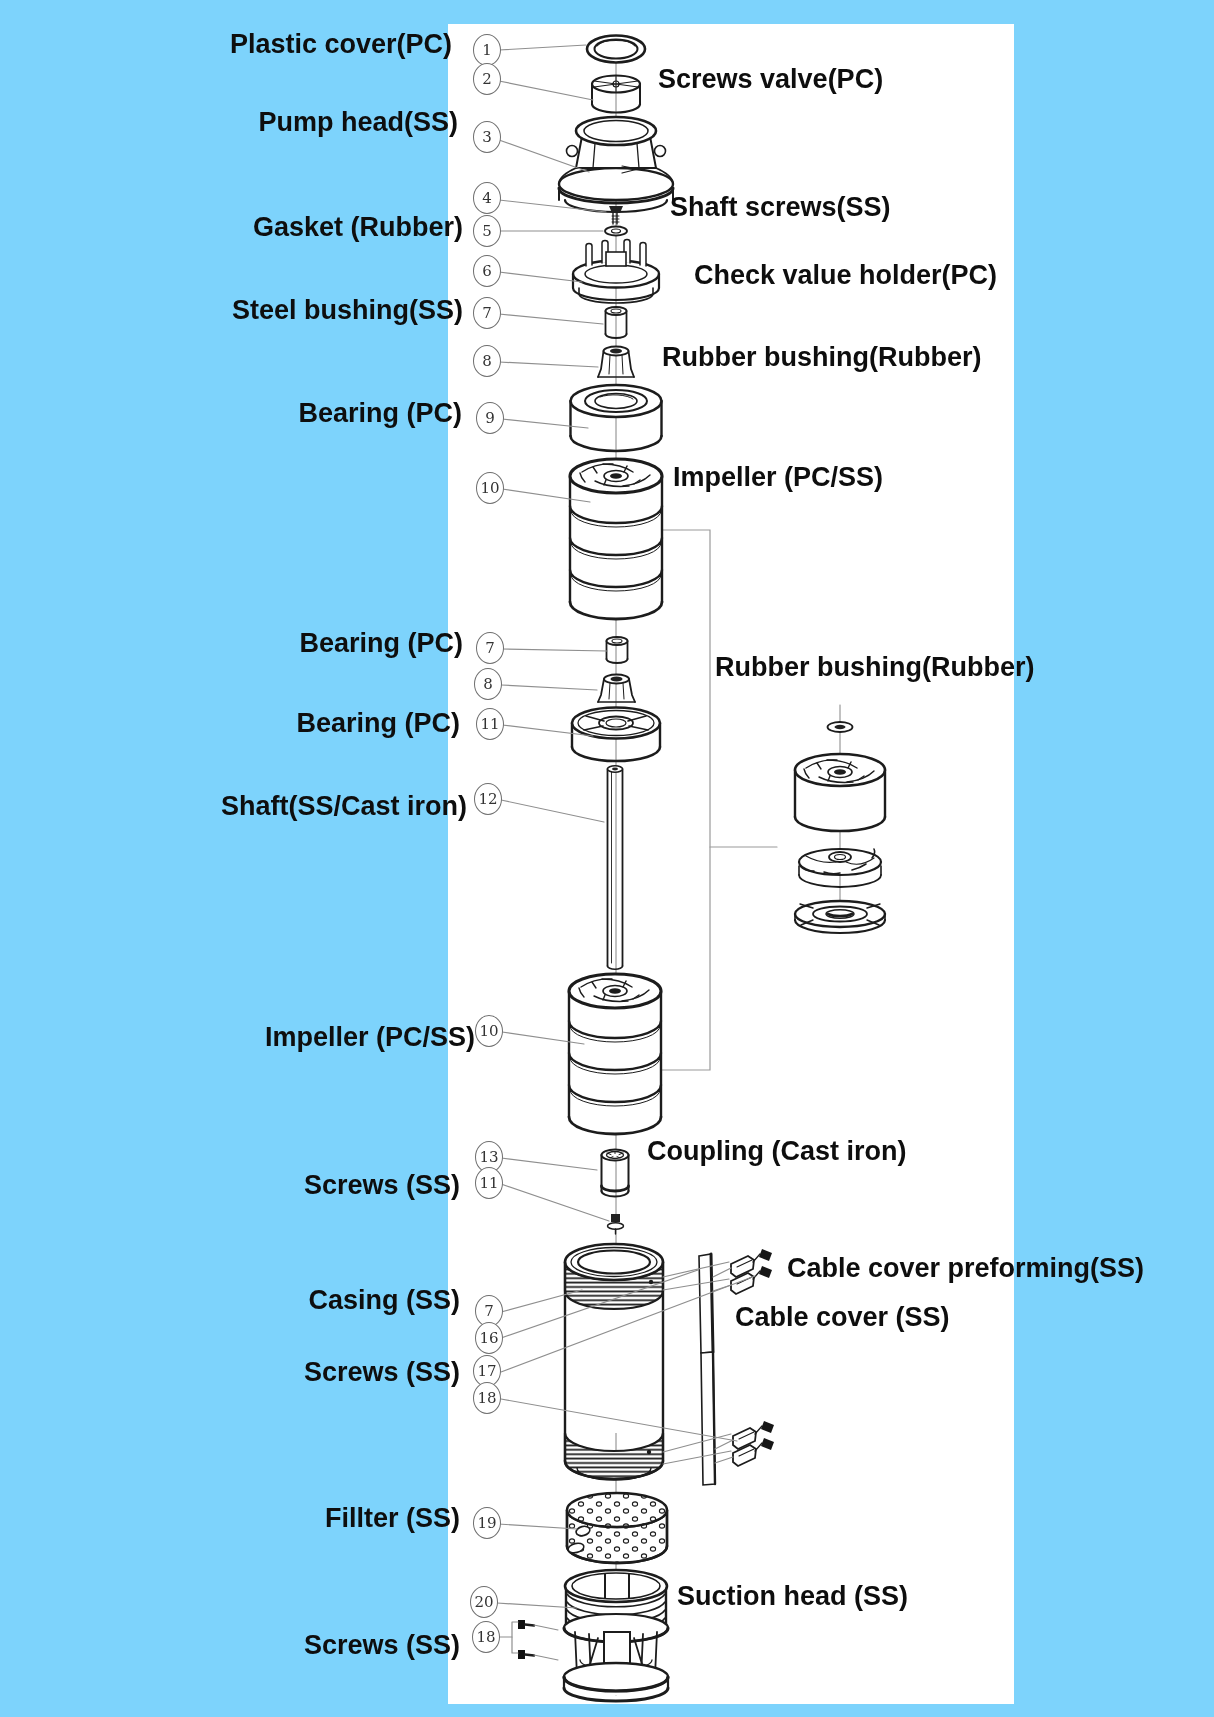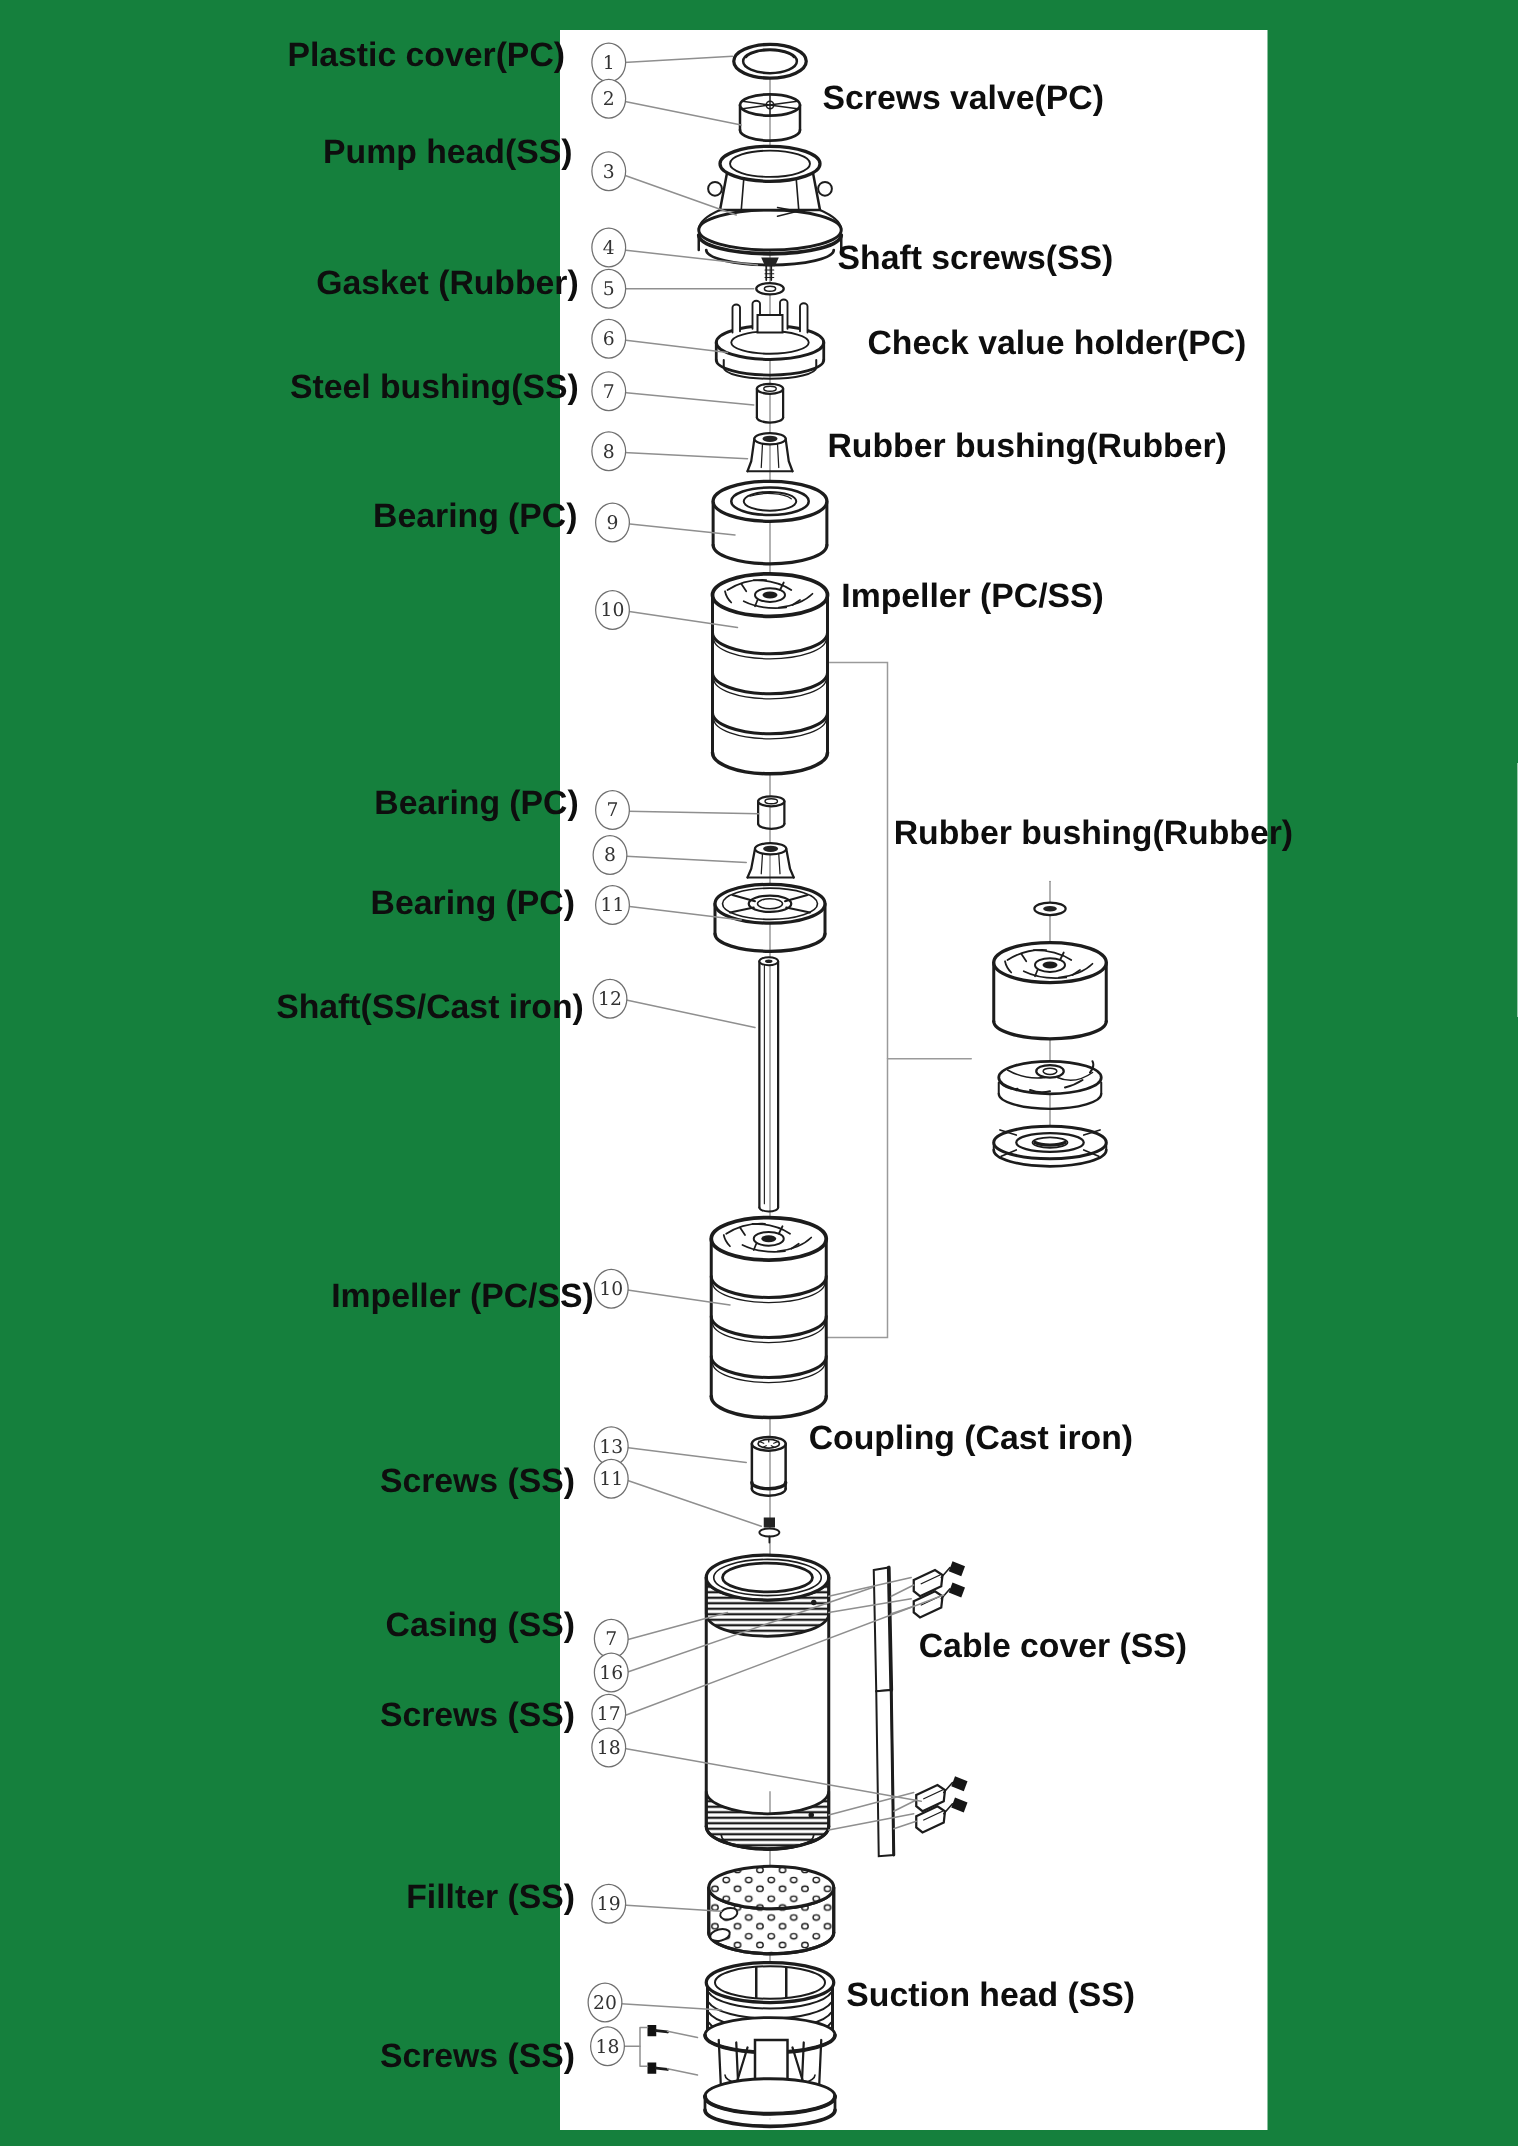"Plastic cover(PC)" .stage { background: #15803d -> #7dd3fc }
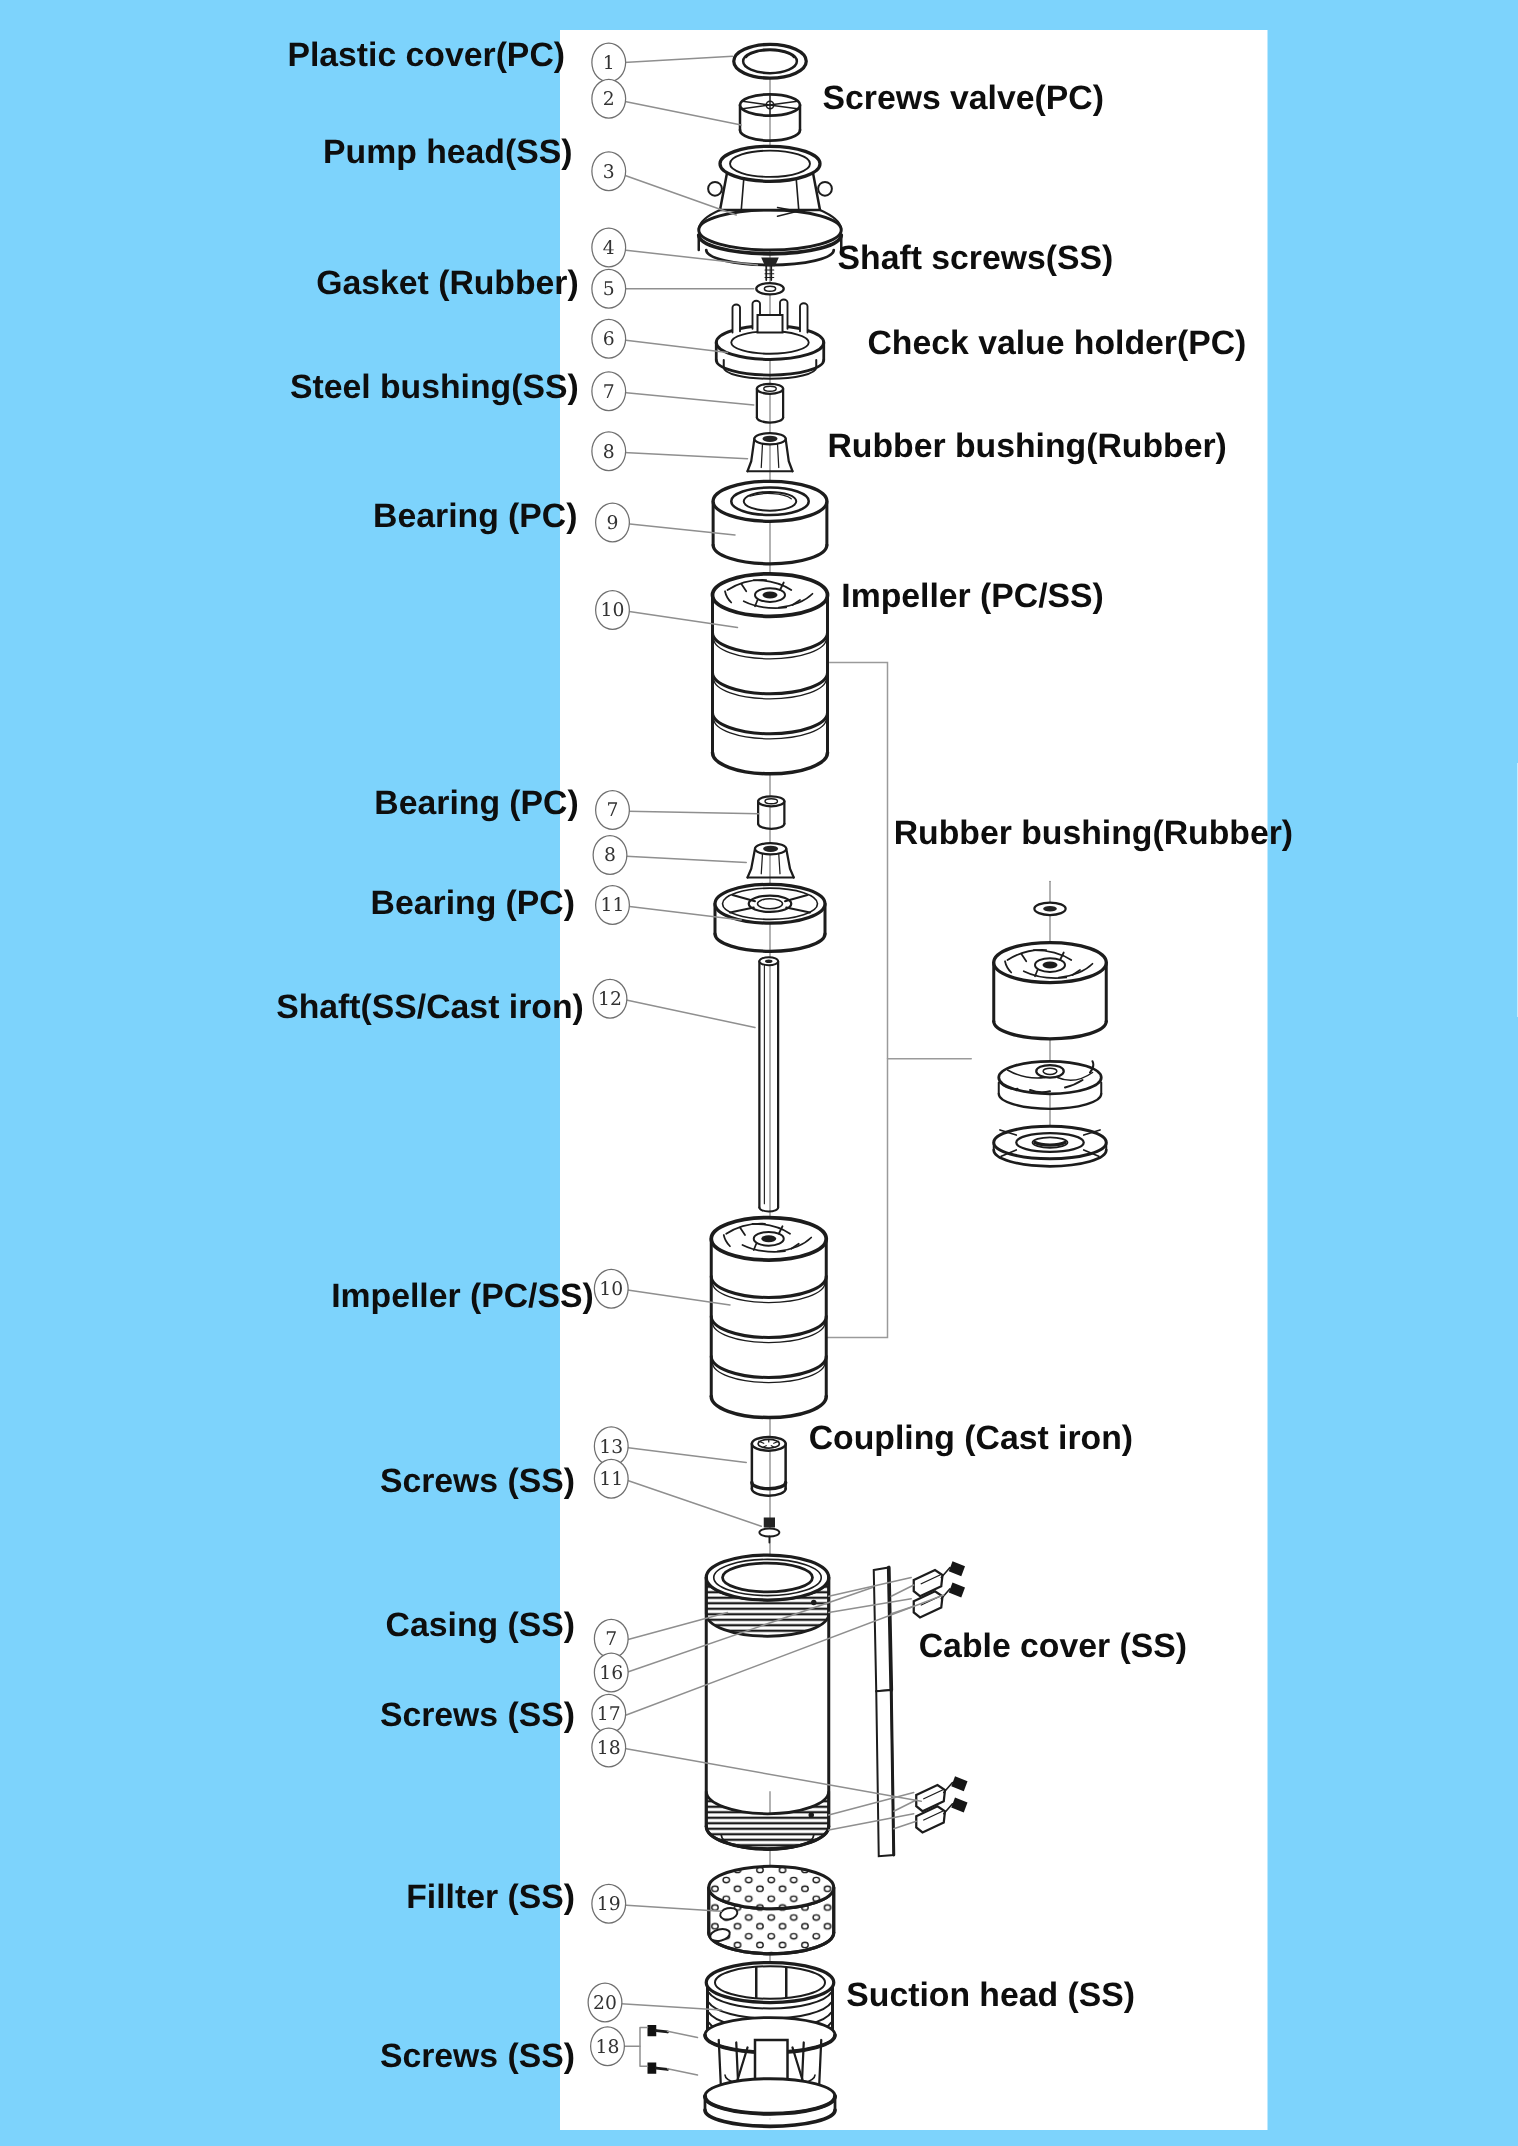"Cable cover preforming(SS)" div.lbl { html: none -> <div>Cable cover preforming(SS)</div> }
